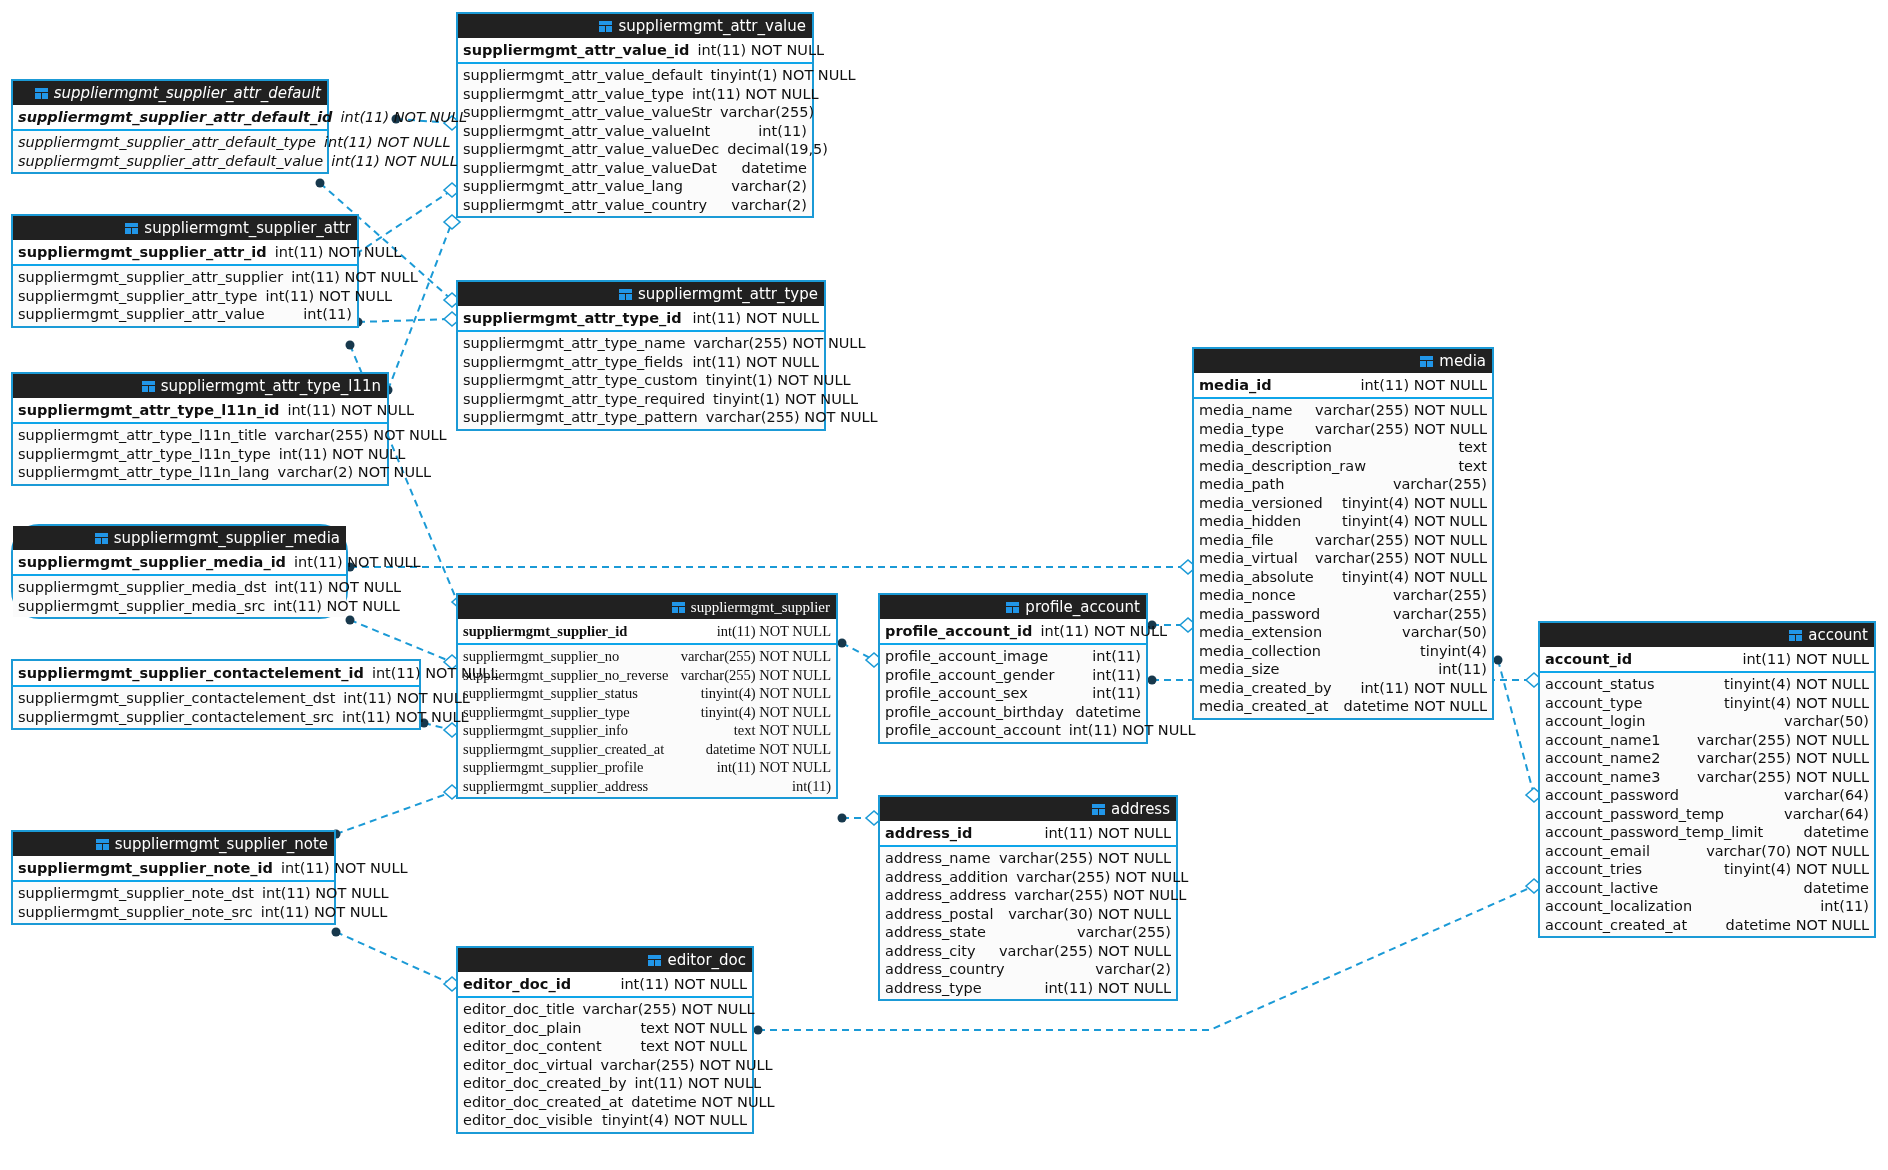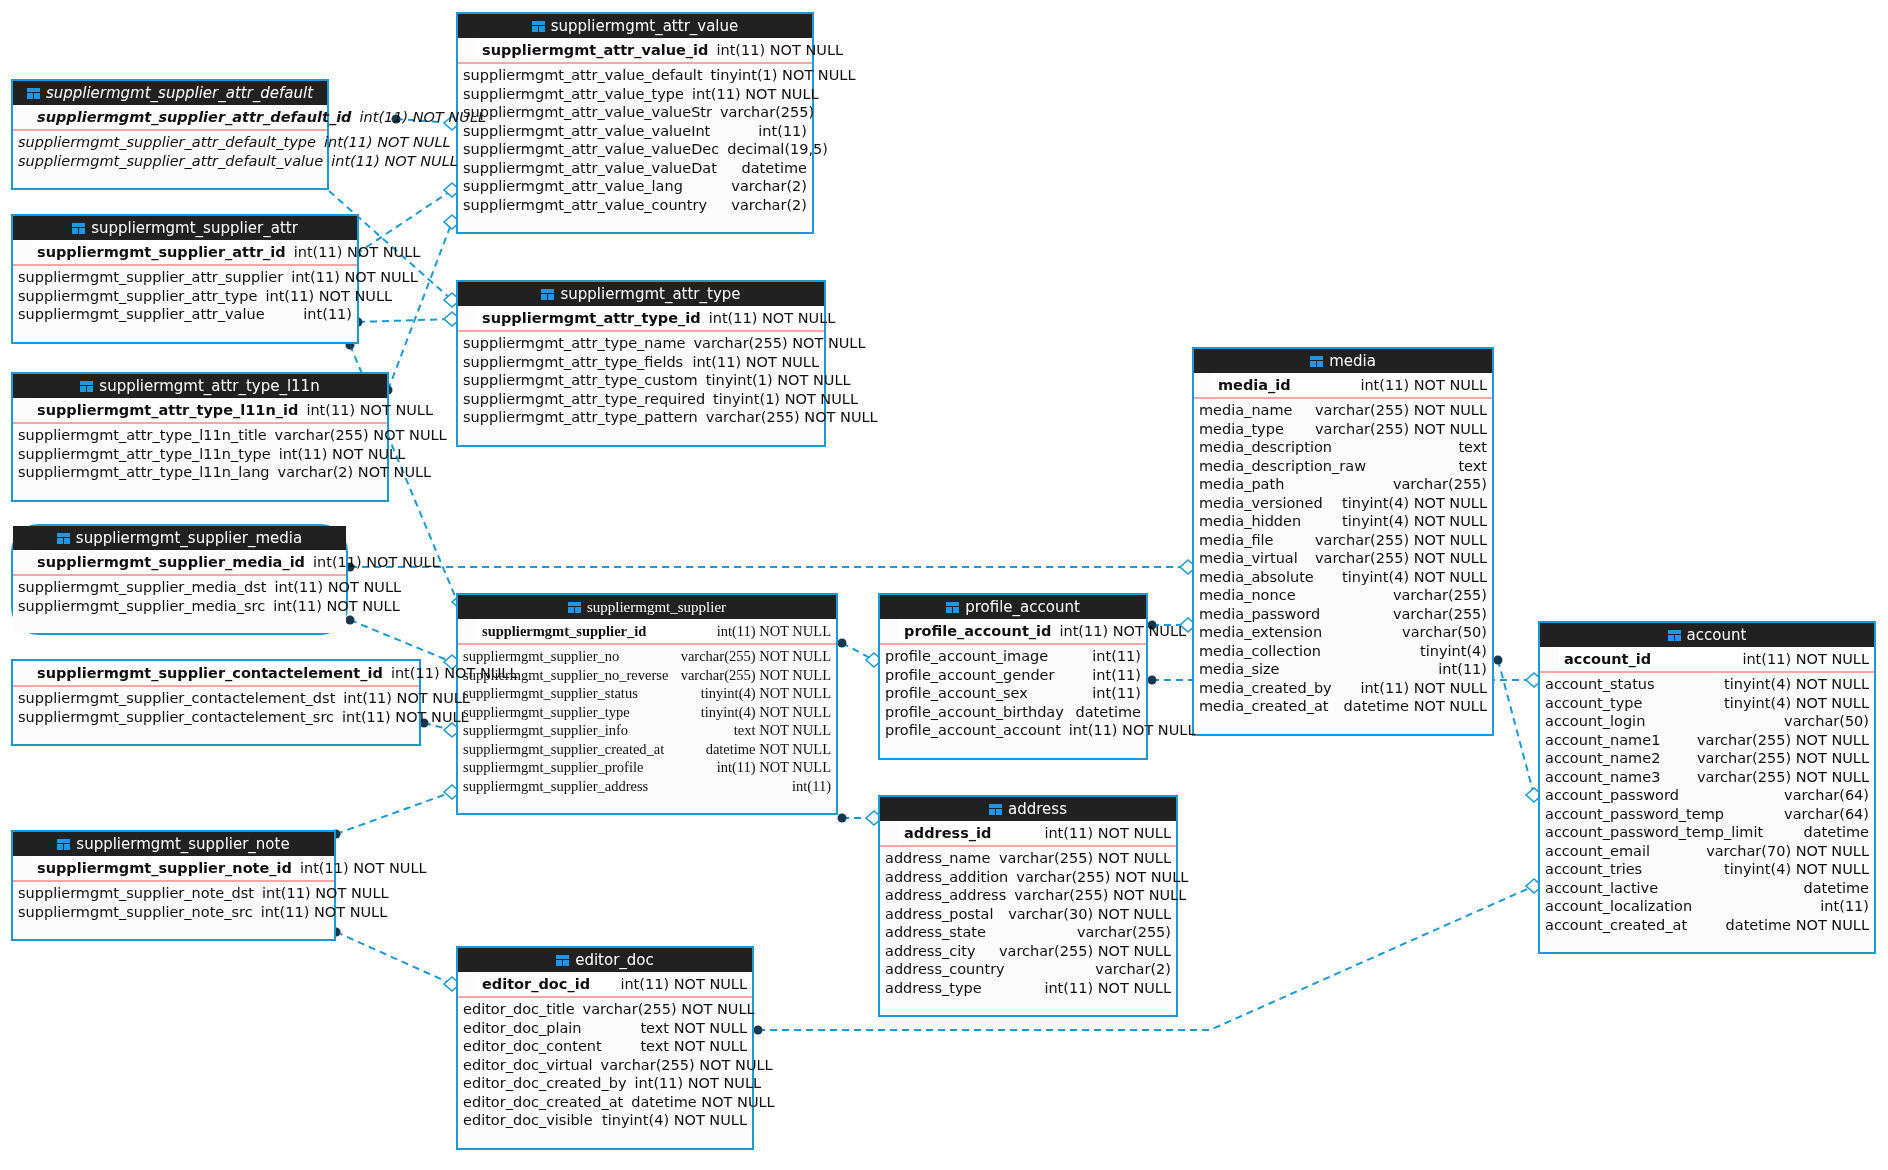"suppliermgmt_attr_value" .entity-header { justify-content: center -> flex-end }
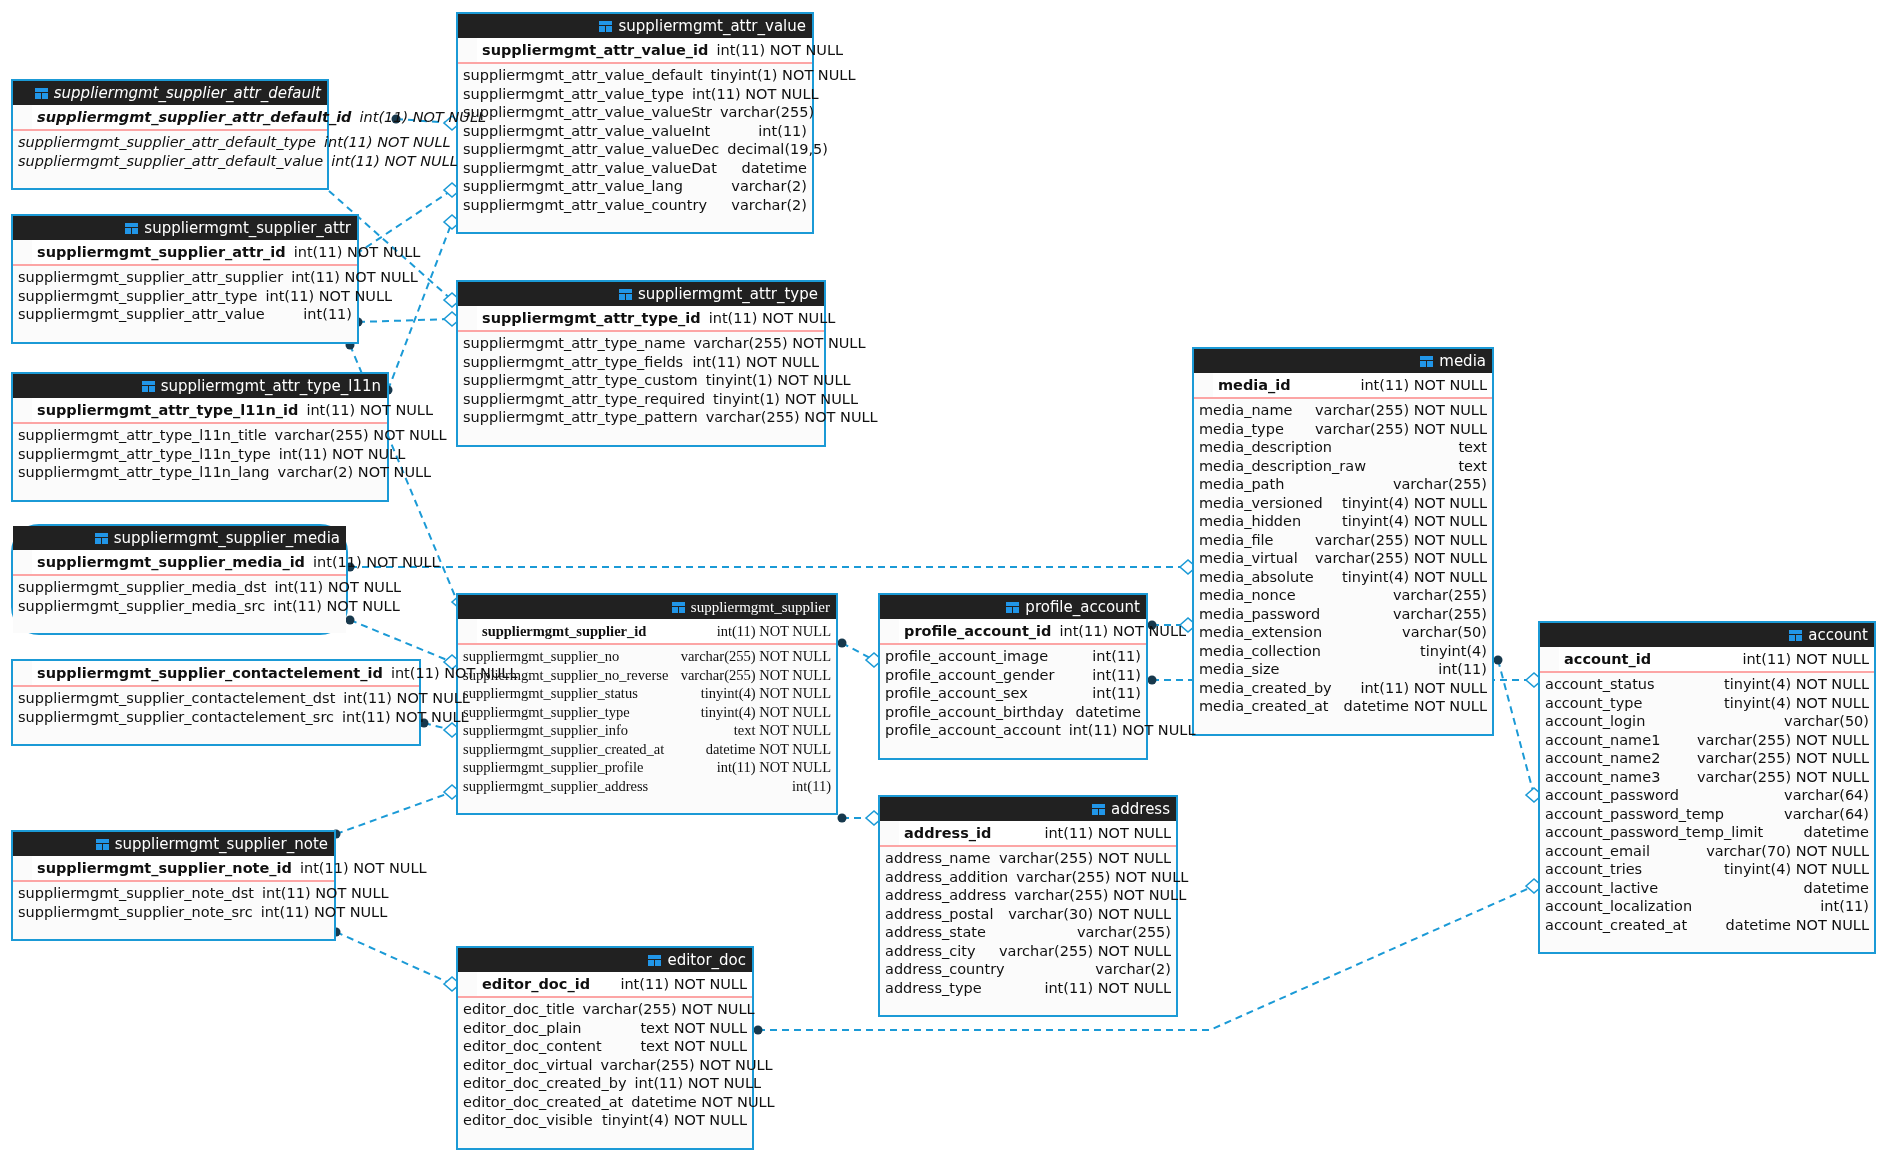"suppliermgmt_attr_value_id" .pk-row { border-bottom: 2px solid #fca5a5 -> 2px solid #0ea5e9; padding-left: 19px -> none }
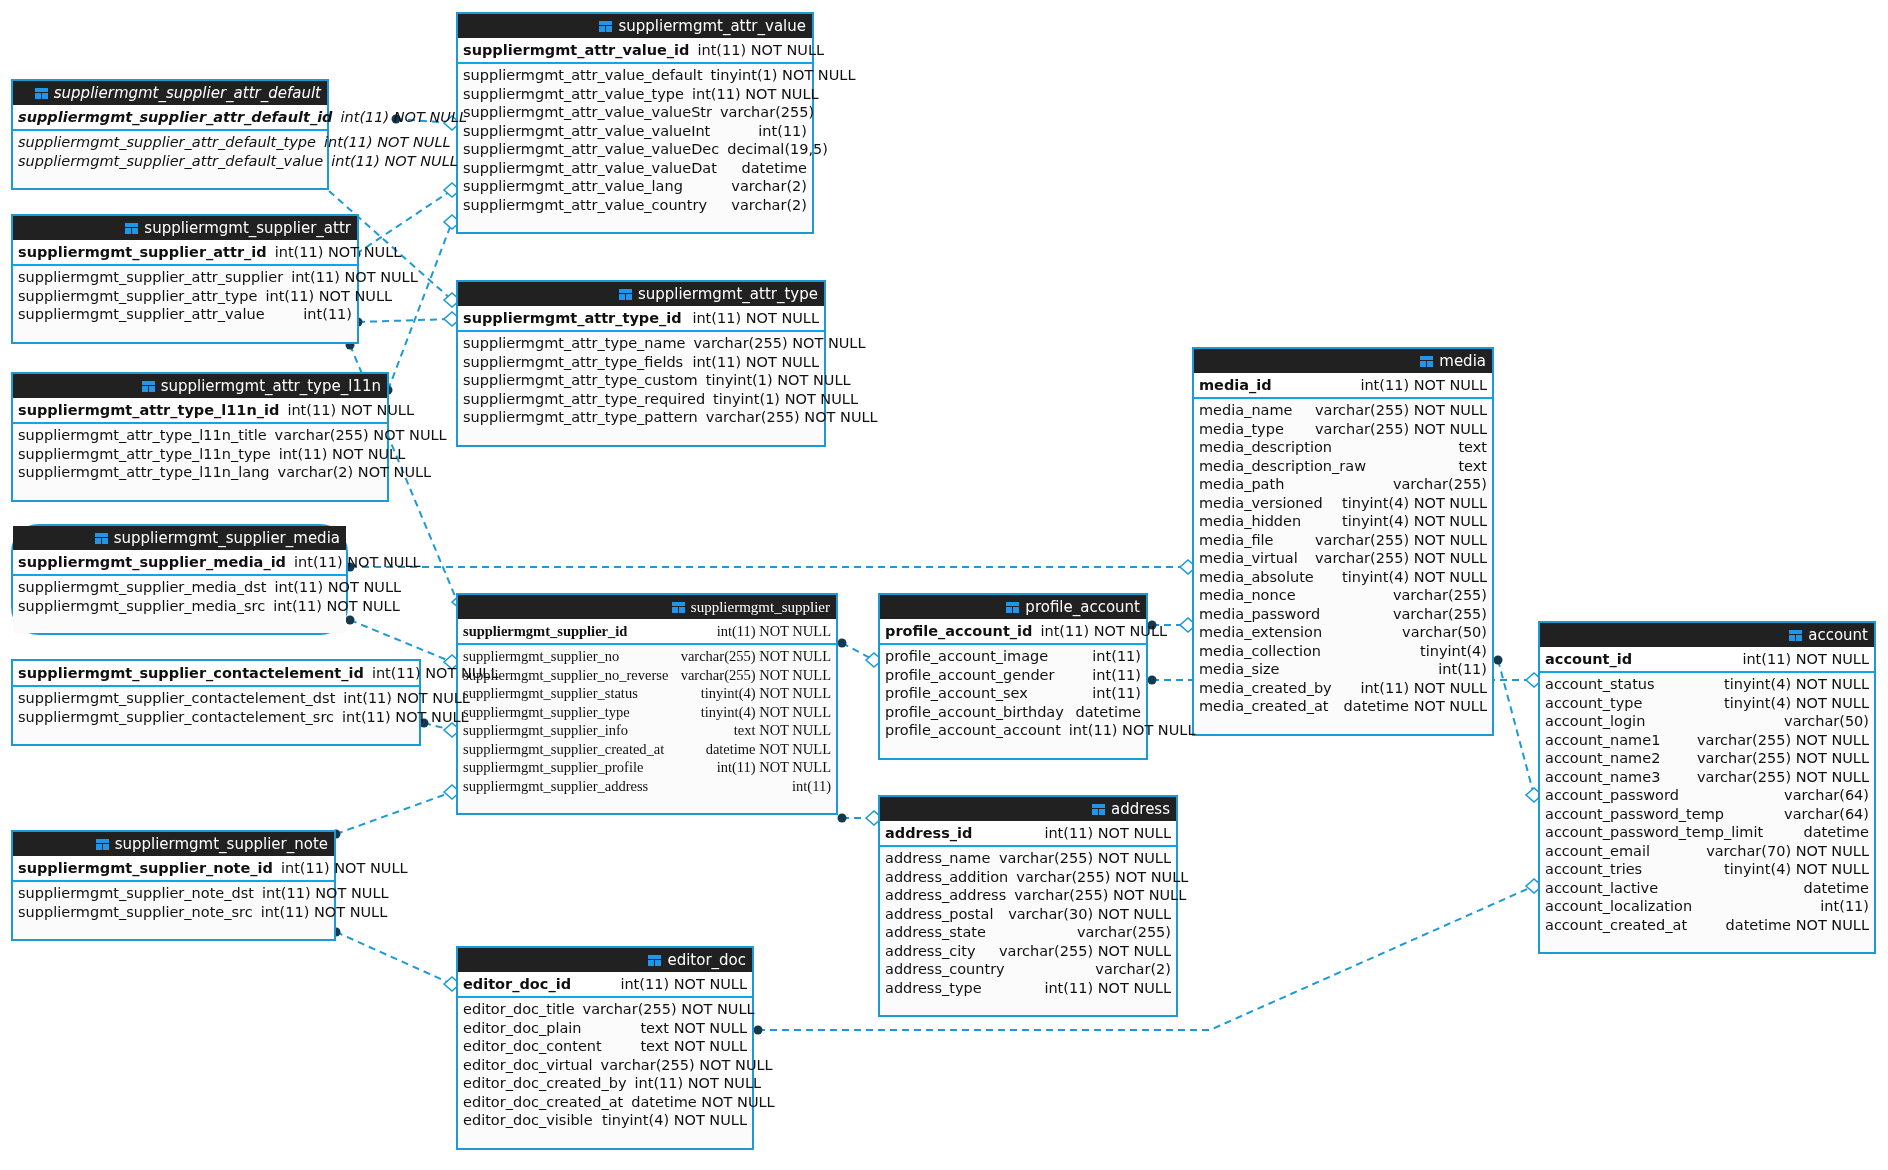"suppliermgmt_attr_value_default" .fields { padding: 2px 0 18px 0 -> 2px 0 2px 0 }
